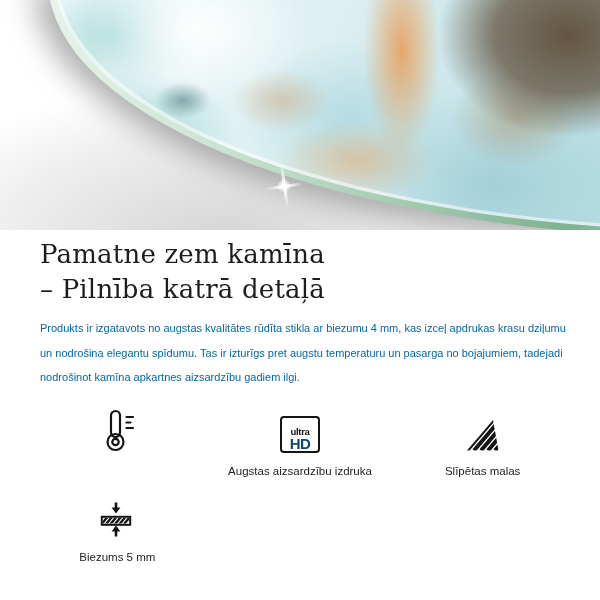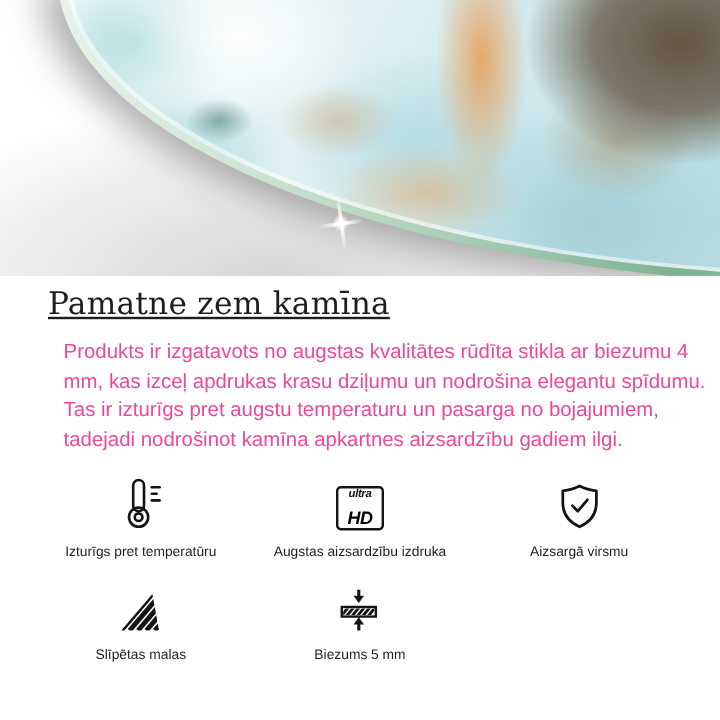"Pamatne zem kamīna" h1 span { text-decoration: underline -> none }
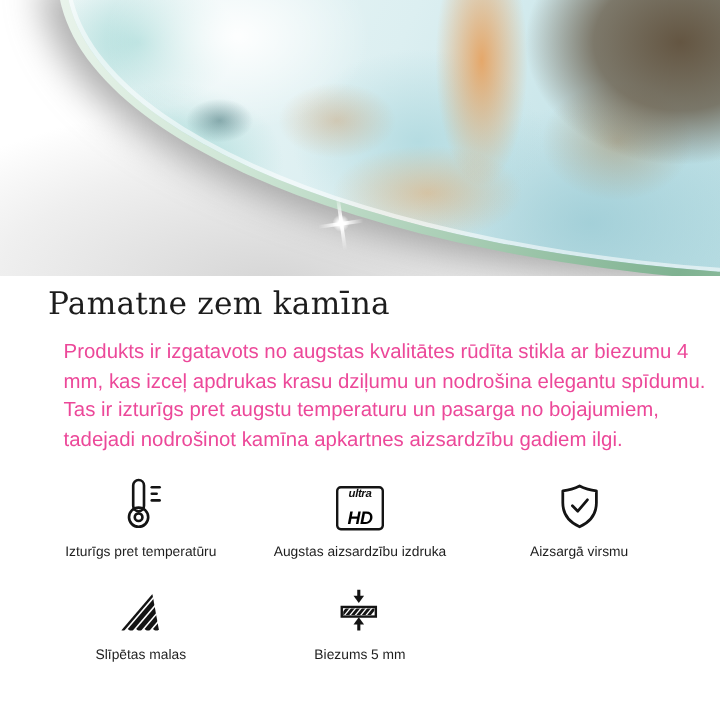"– Pilnība katrā detaļā" span { html: none -> <span>– Pilnība katrā detaļā</span> }
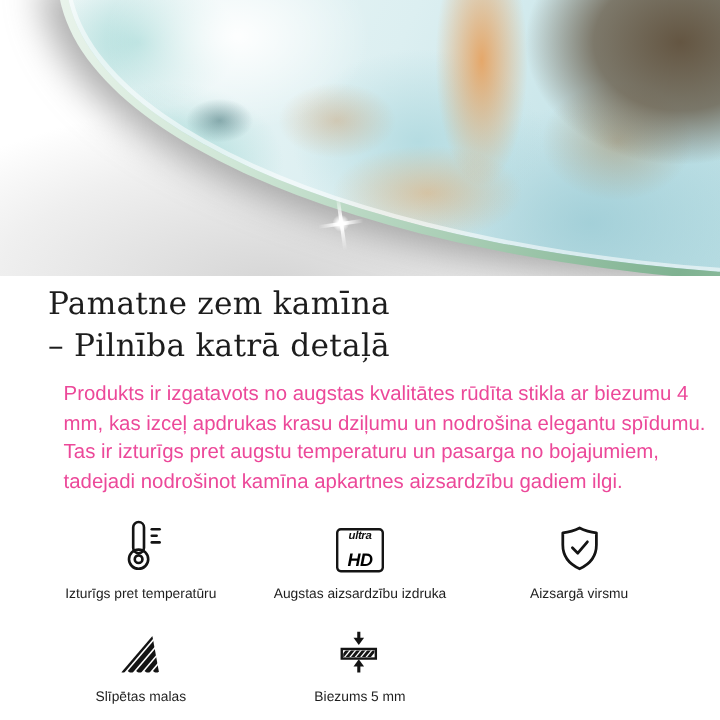"Produkts ir izgatavots no augstas" .desc { color: #ec4899 -> #0369a1; font-size: 17px -> 11px; margin: 9px 0 0 13px -> 9px 0 0 0 }
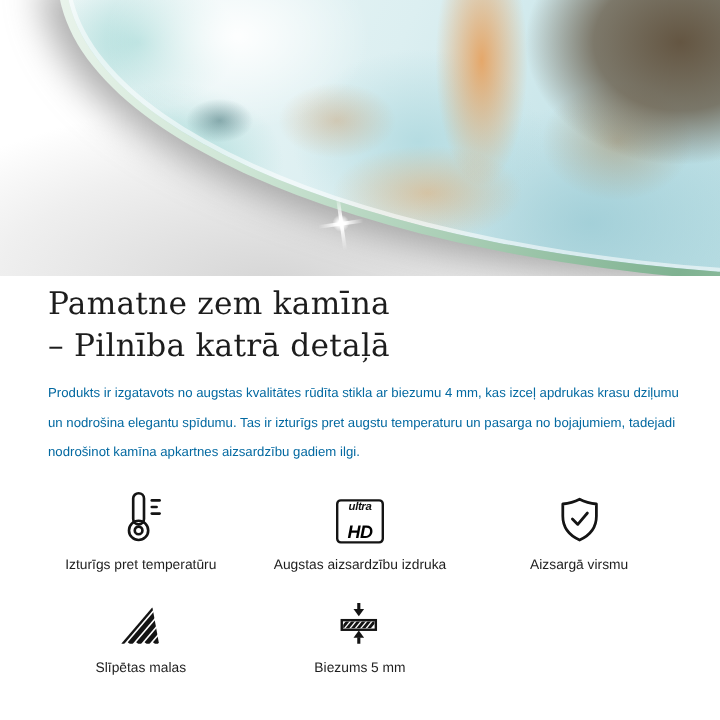"ultra" .uhd { font-style: italic -> none; justify-content: space-between -> flex-end }
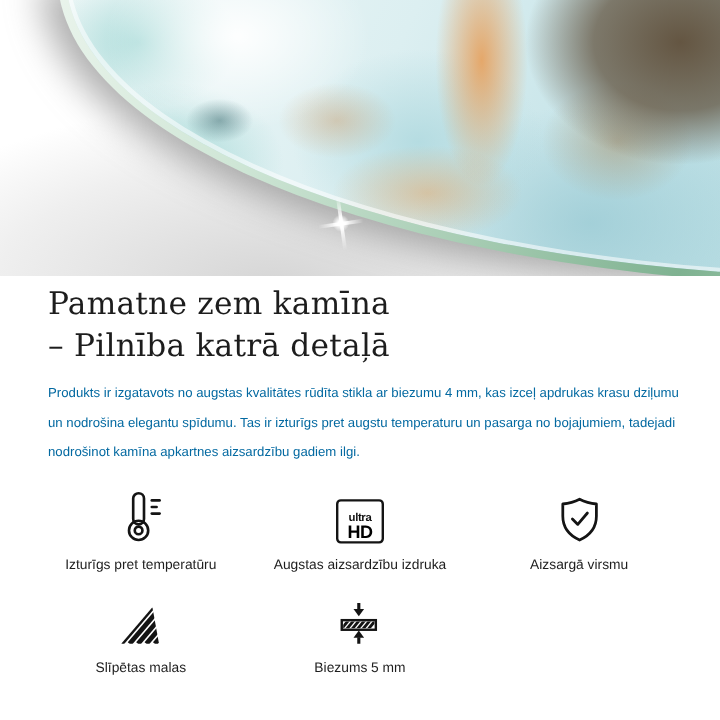"HD" .uhd .t2 { color: #000000 -> #0c4a6e }
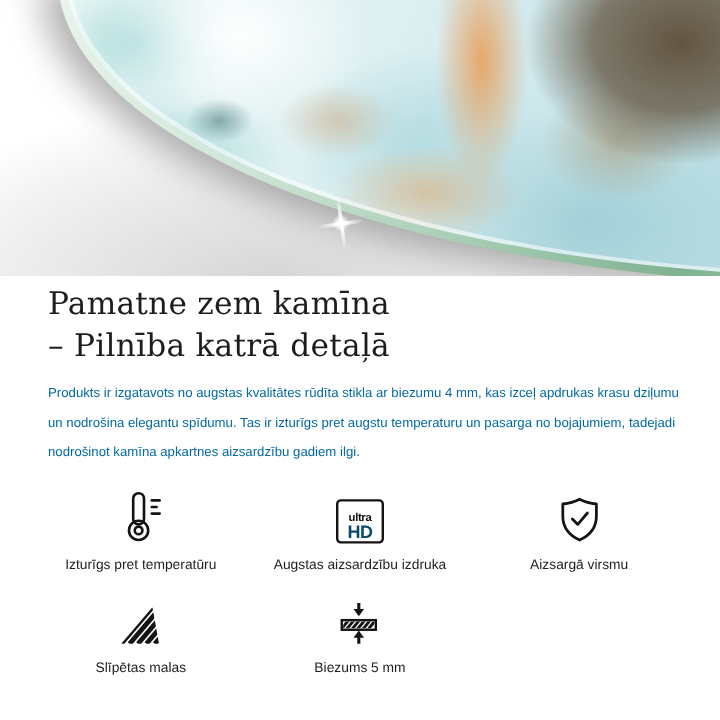"Izturīgs pret temperatūru" div.label { html: <div>Izturīgs pret temperatūru</div> -> none }
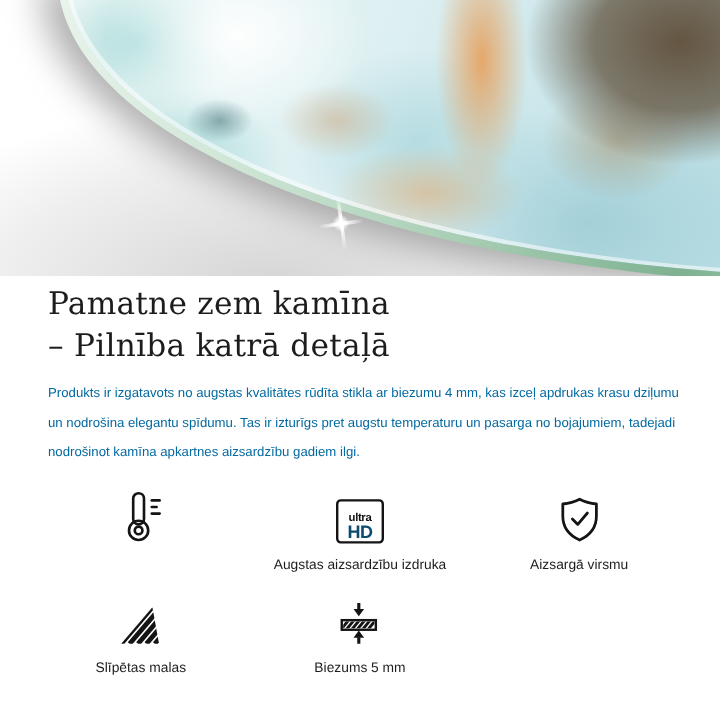"Aizsargā virsmu" div.feature { html: <div> <div> <svg> <path></path> <polyline></polyline> </svg> </div> <div>Aizsargā virsmu</div> </div> -> none }
